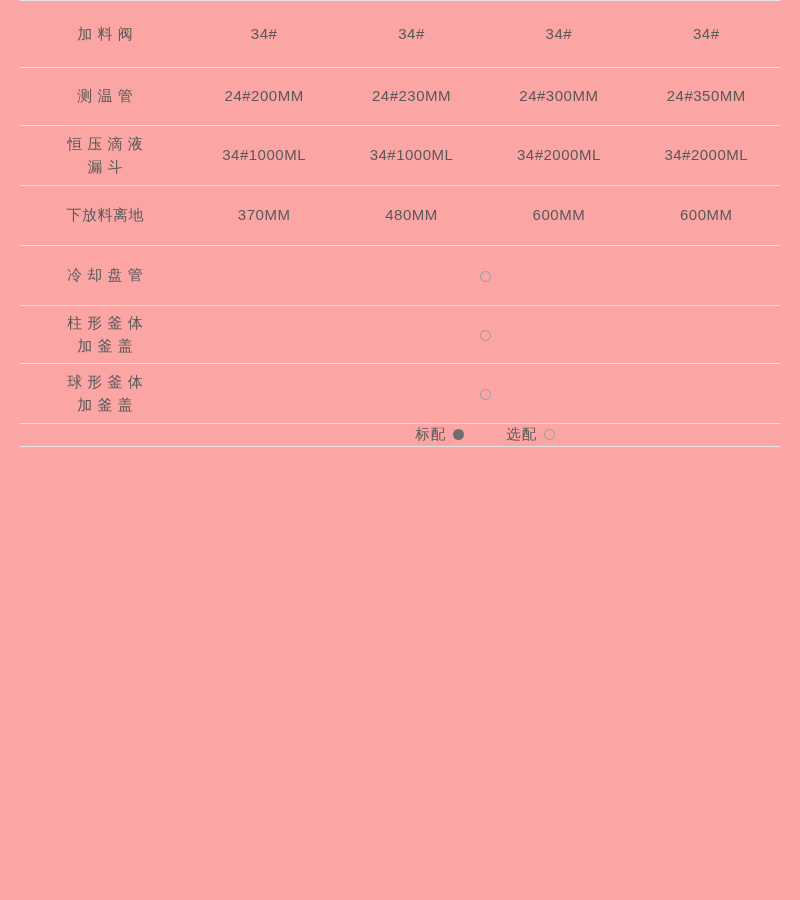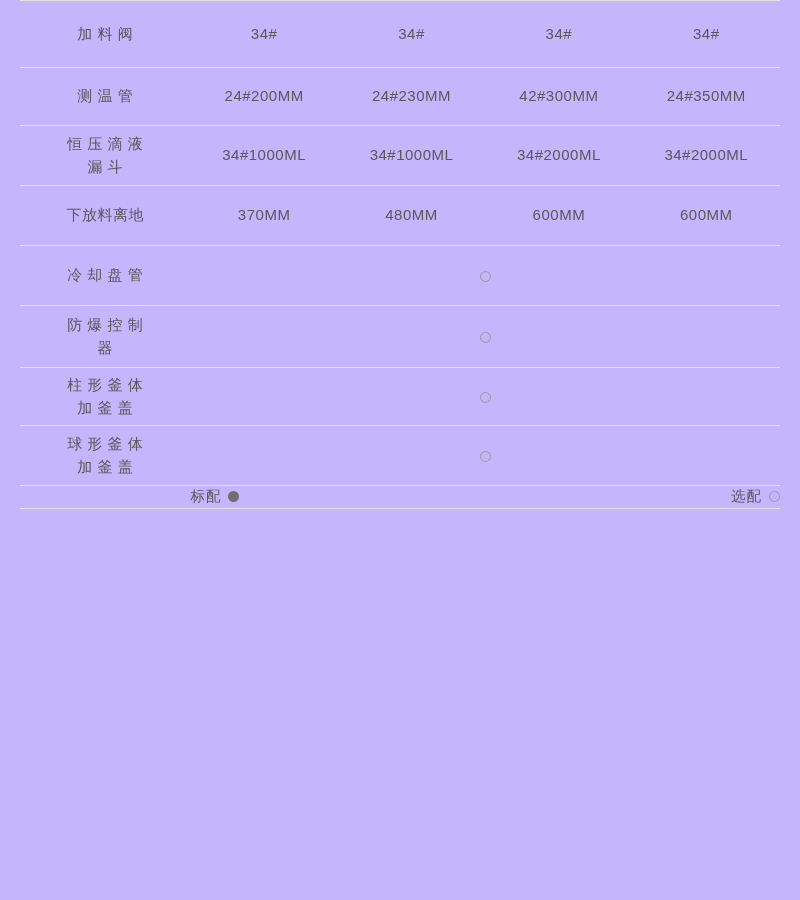"加 料 阀" .page { background: #c4b5fd -> #fca5a5 }
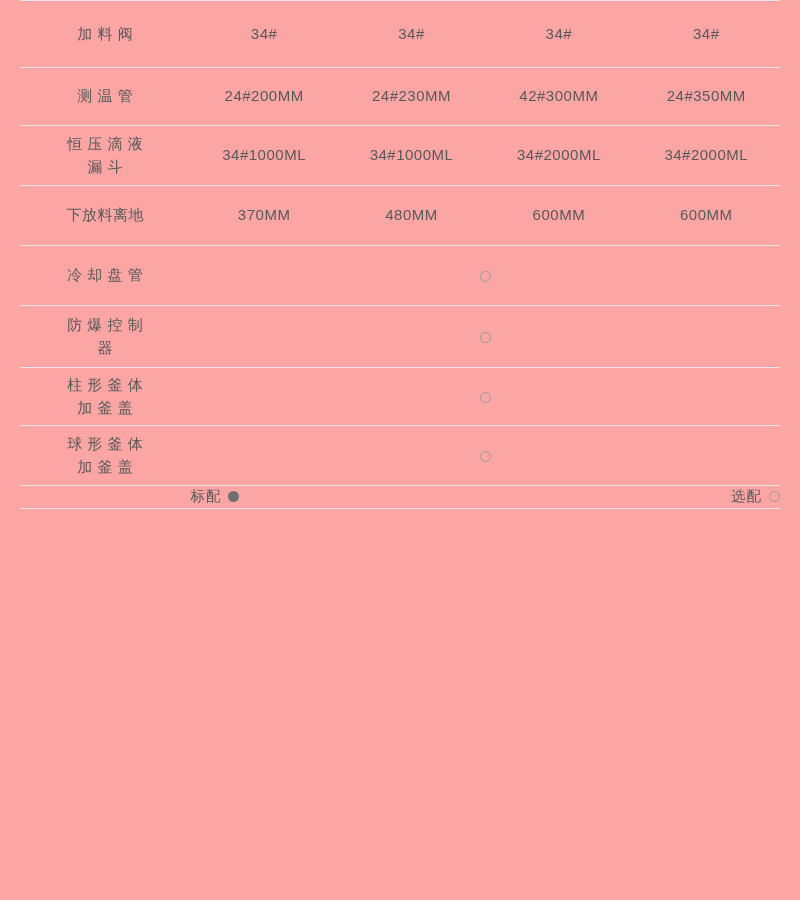"42#300MM" td.val { text: 42 -> 24 }
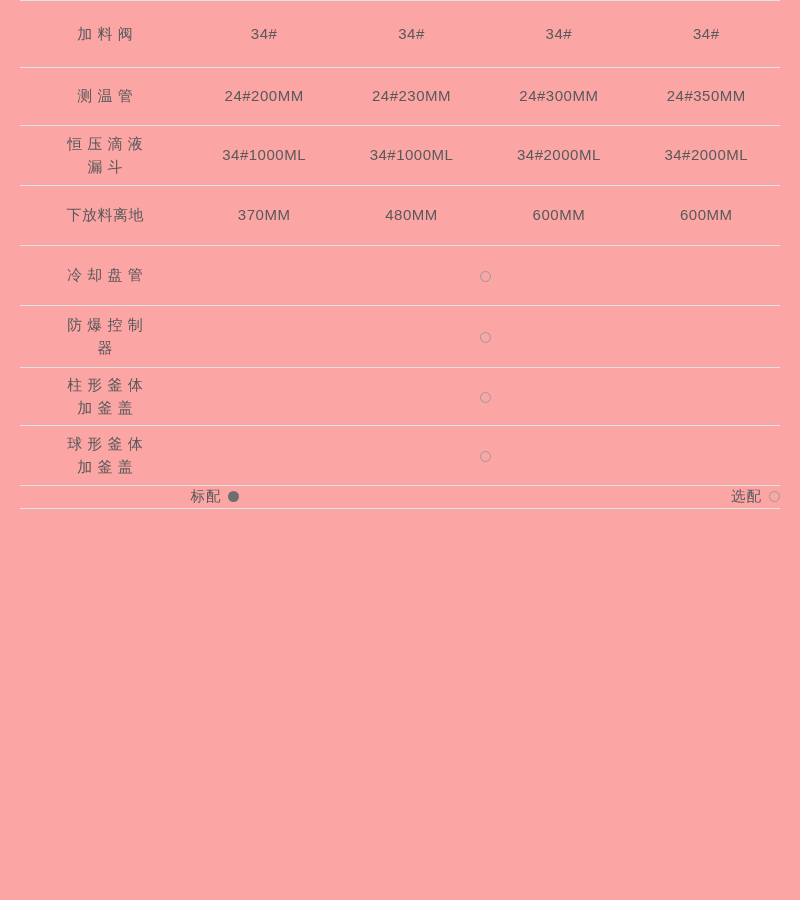"防 爆 控 制" tr { html: <tr> <td> <span>防 爆 控 制</span> <span>器</span> </td> <td><span></span></td> </tr> -> none }
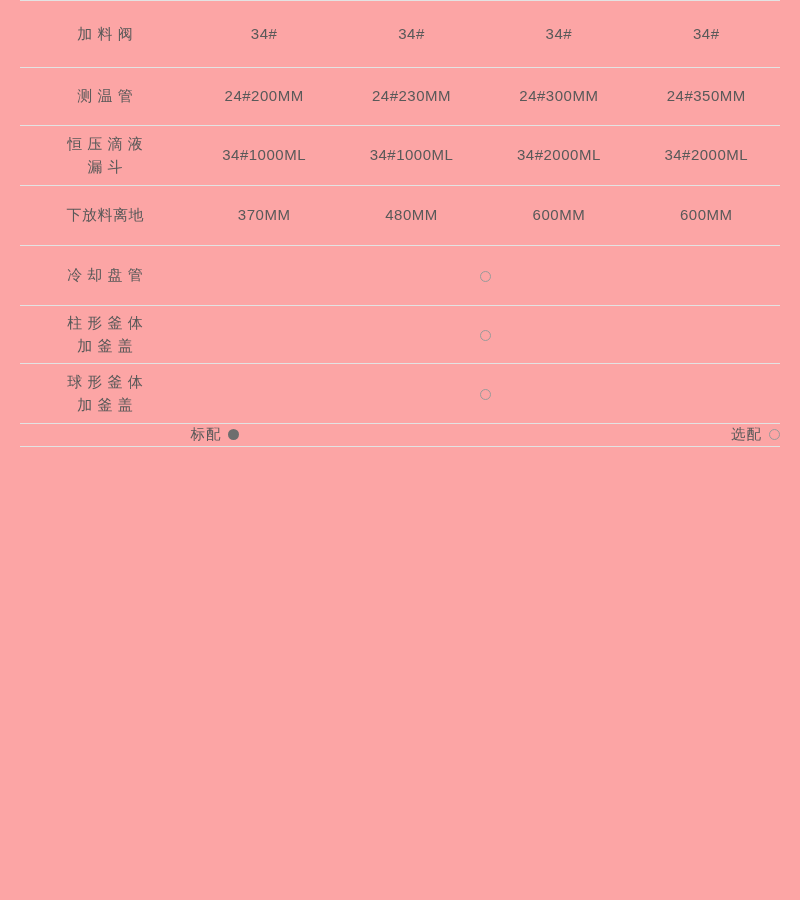"标配" .legend { justify-content: space-between -> center }
